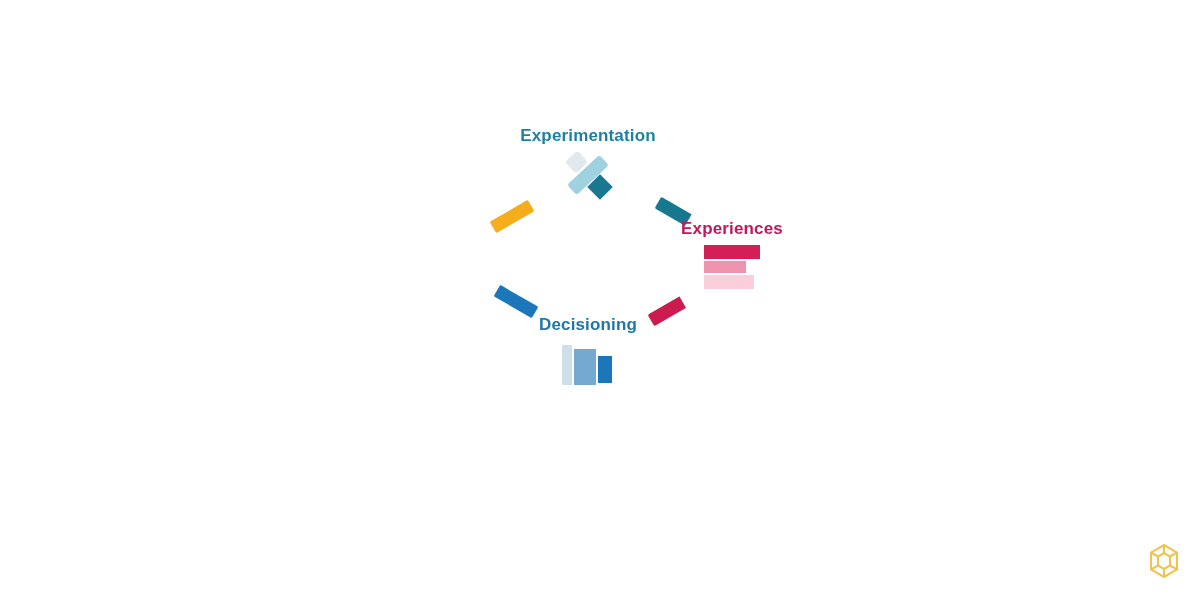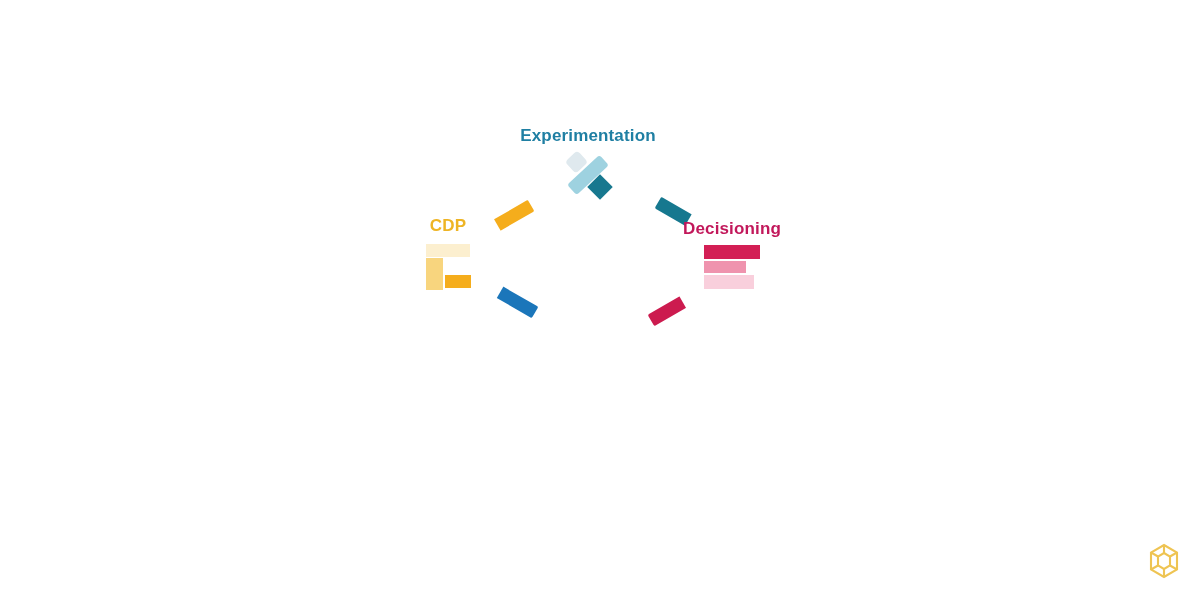"CDP" div.hex { html: <div> <div></div> <div>CDP</div> <div> <svg> <rect></rect> <rect></rect> <rect></rect> </svg> </div> </div> -> none }
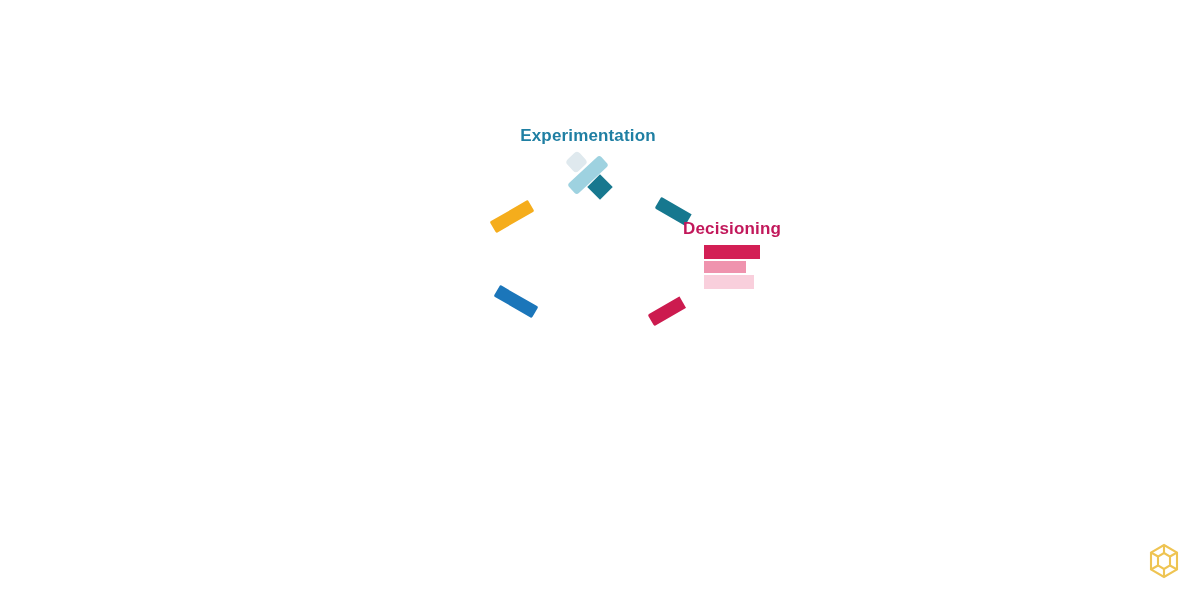"Decisioning" div.hex-label { text: Decisioning -> Experiences }
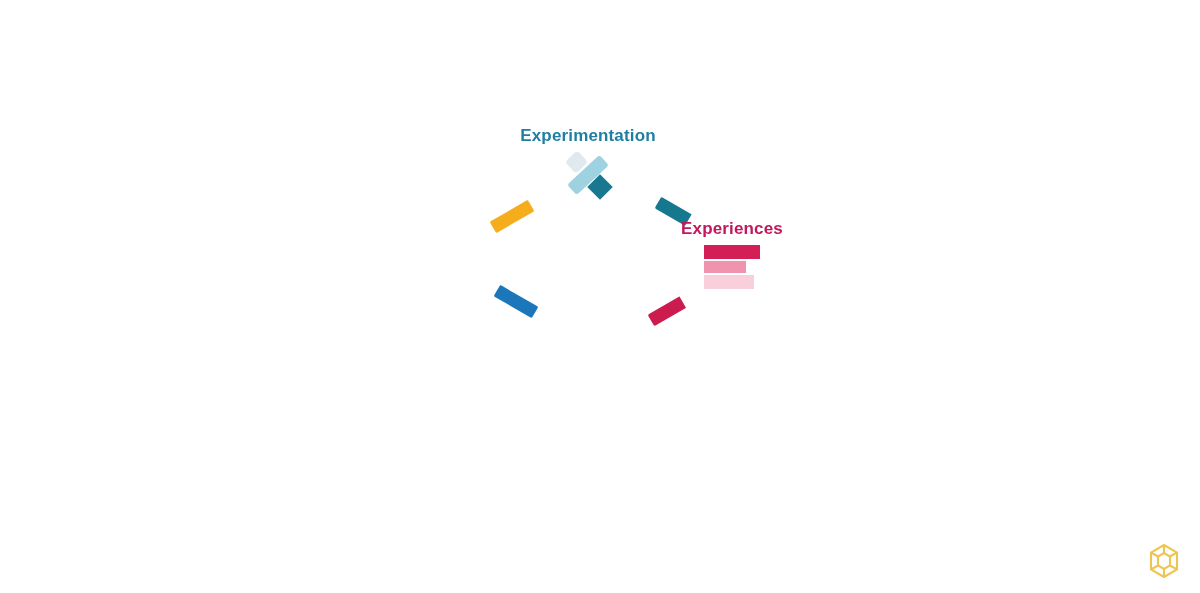"Decisioning" div.hex { html: none -> <div> <div></div> <div>Decisioning</div> <div> <svg> <rect></rect> <rect></rect> <rect></rect> </svg> </div> </div> }
